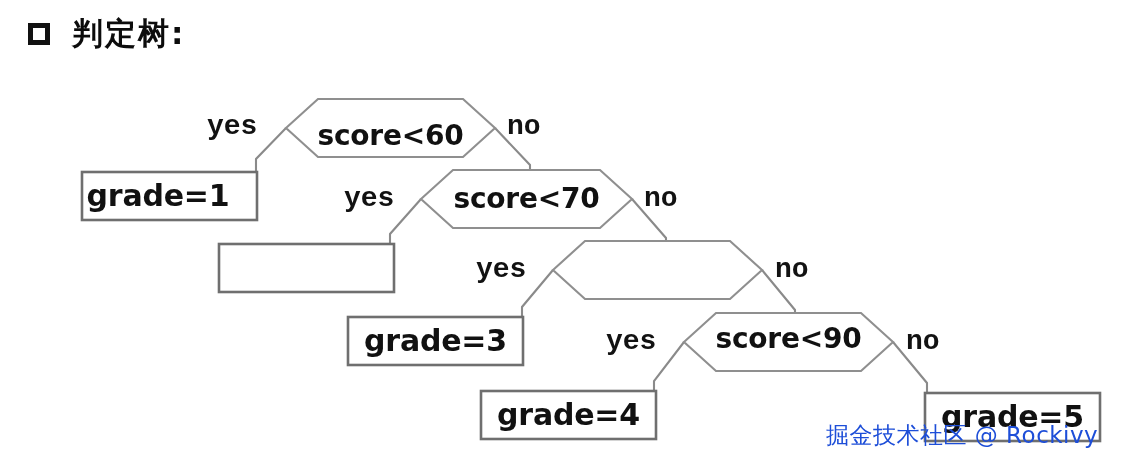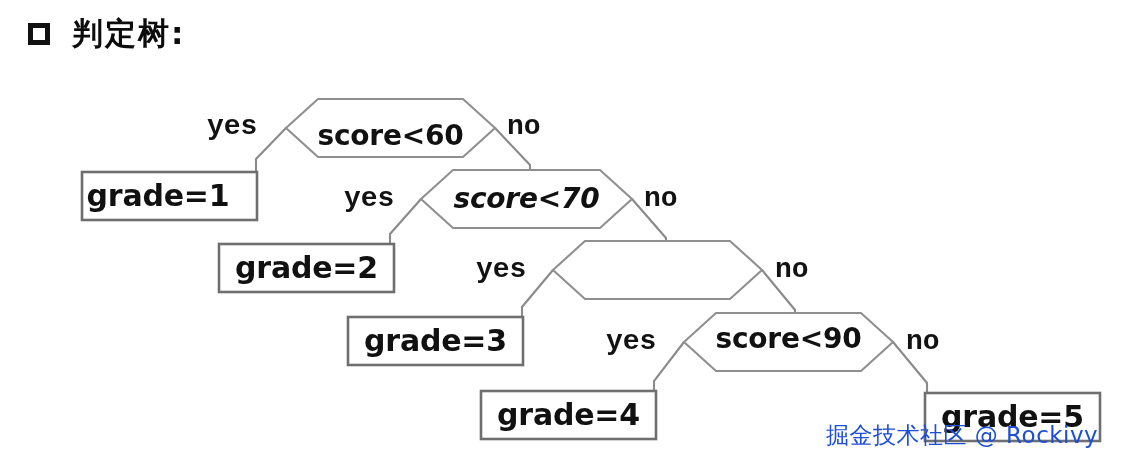"score<70" div.node-label { font-style: italic -> none }
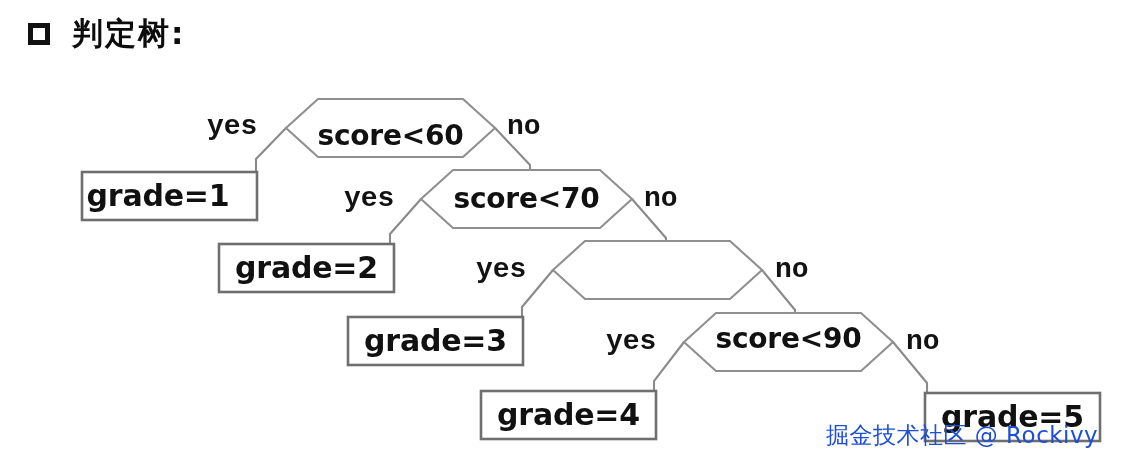"grade=2" div.node-label { html: <div>grade=2</div> -> none }
